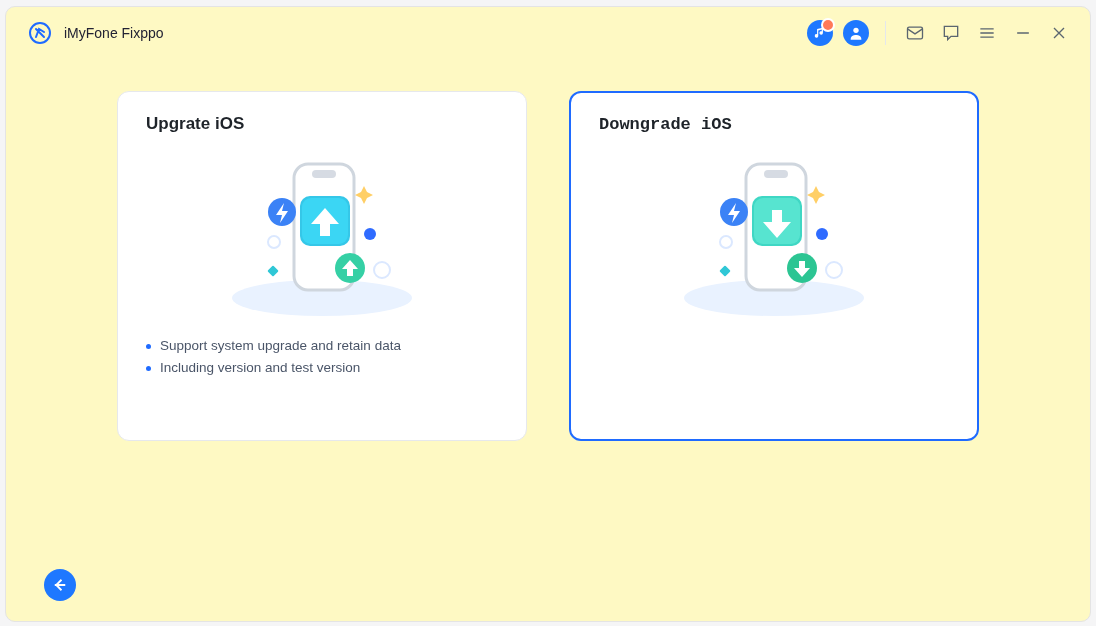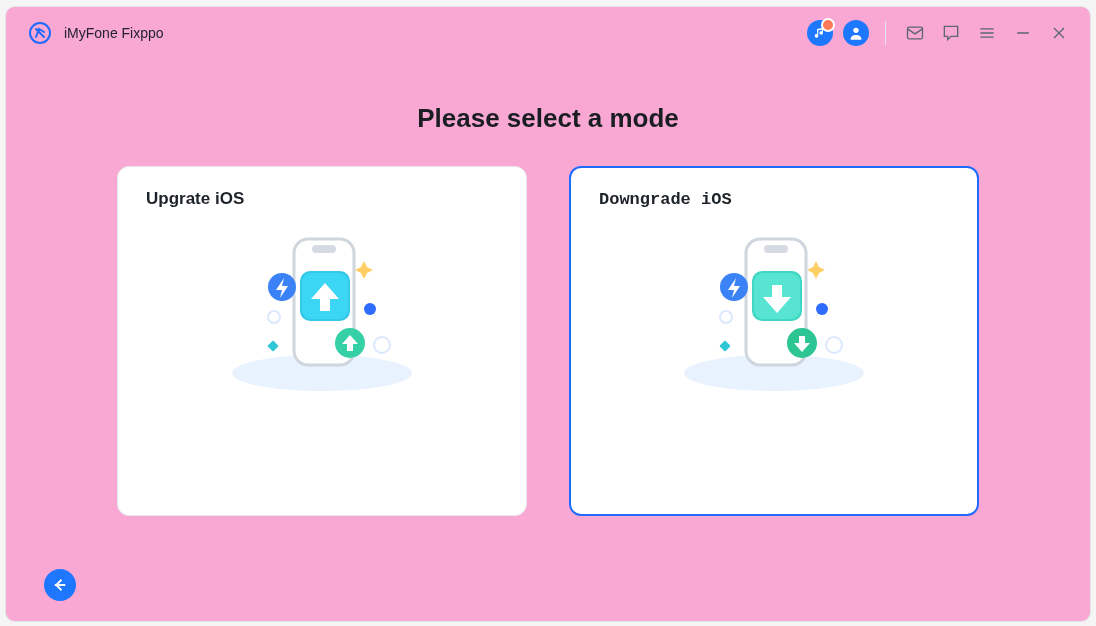"iMyFone Fixppo" .window { background: #f9a8d4 -> #fef9c3 }
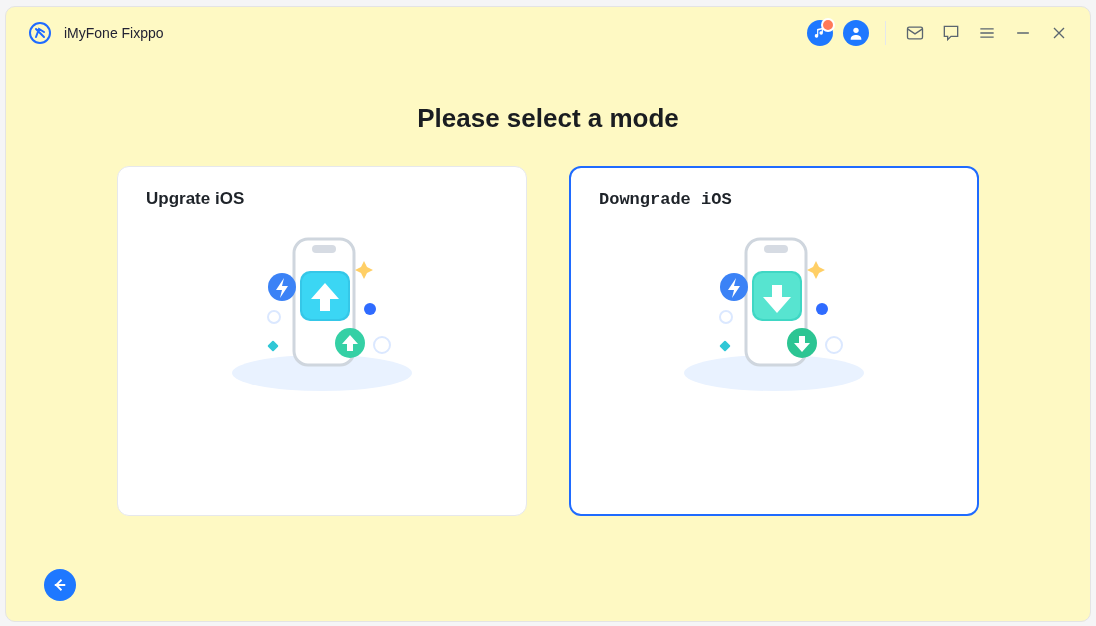"Please select a mode" div.page-title { html: <div>Please select a mode</div> -> none }
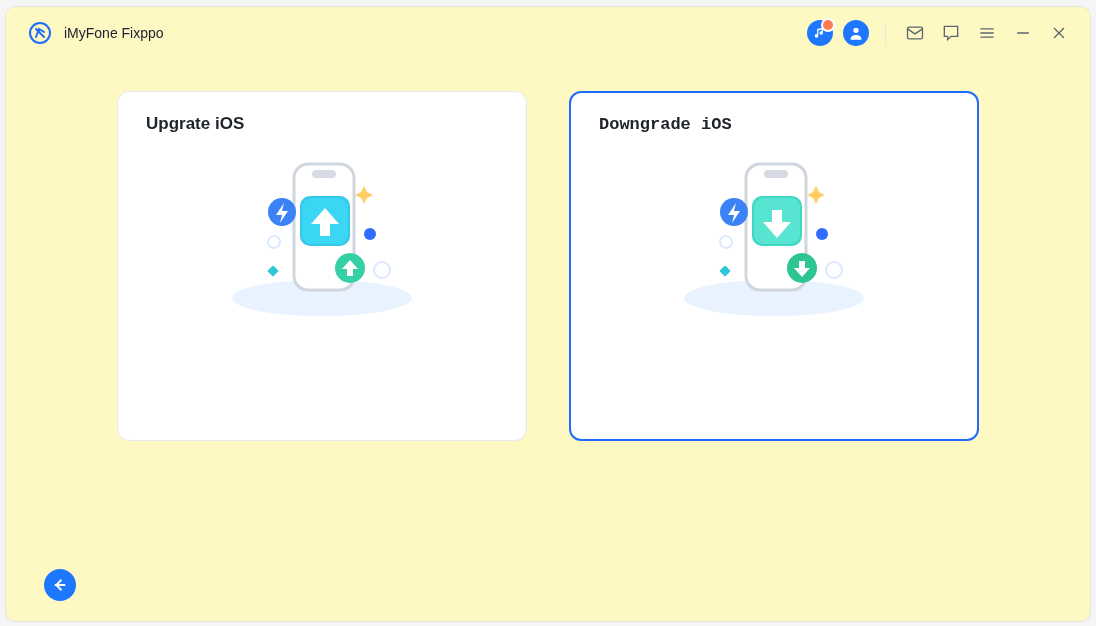"Support system upgrade and retain" ul.bullets { html: none -> <ul> <li>Support system upgrade and retain data</li> <li>Including version and test version</li> </ul> }
